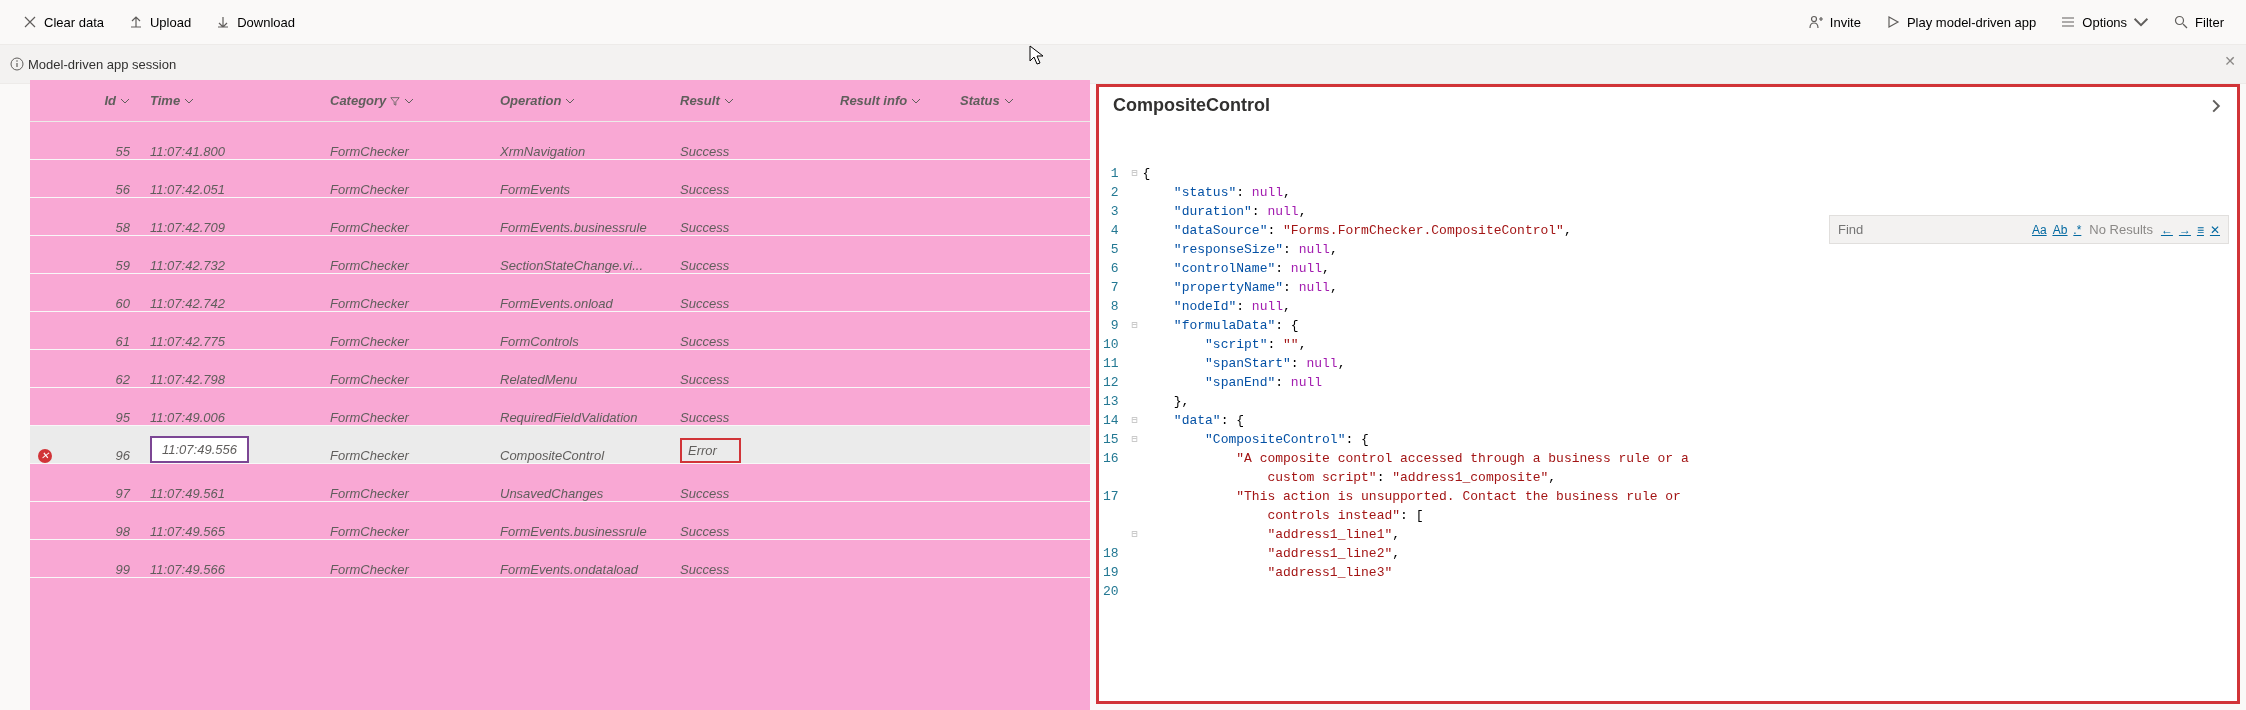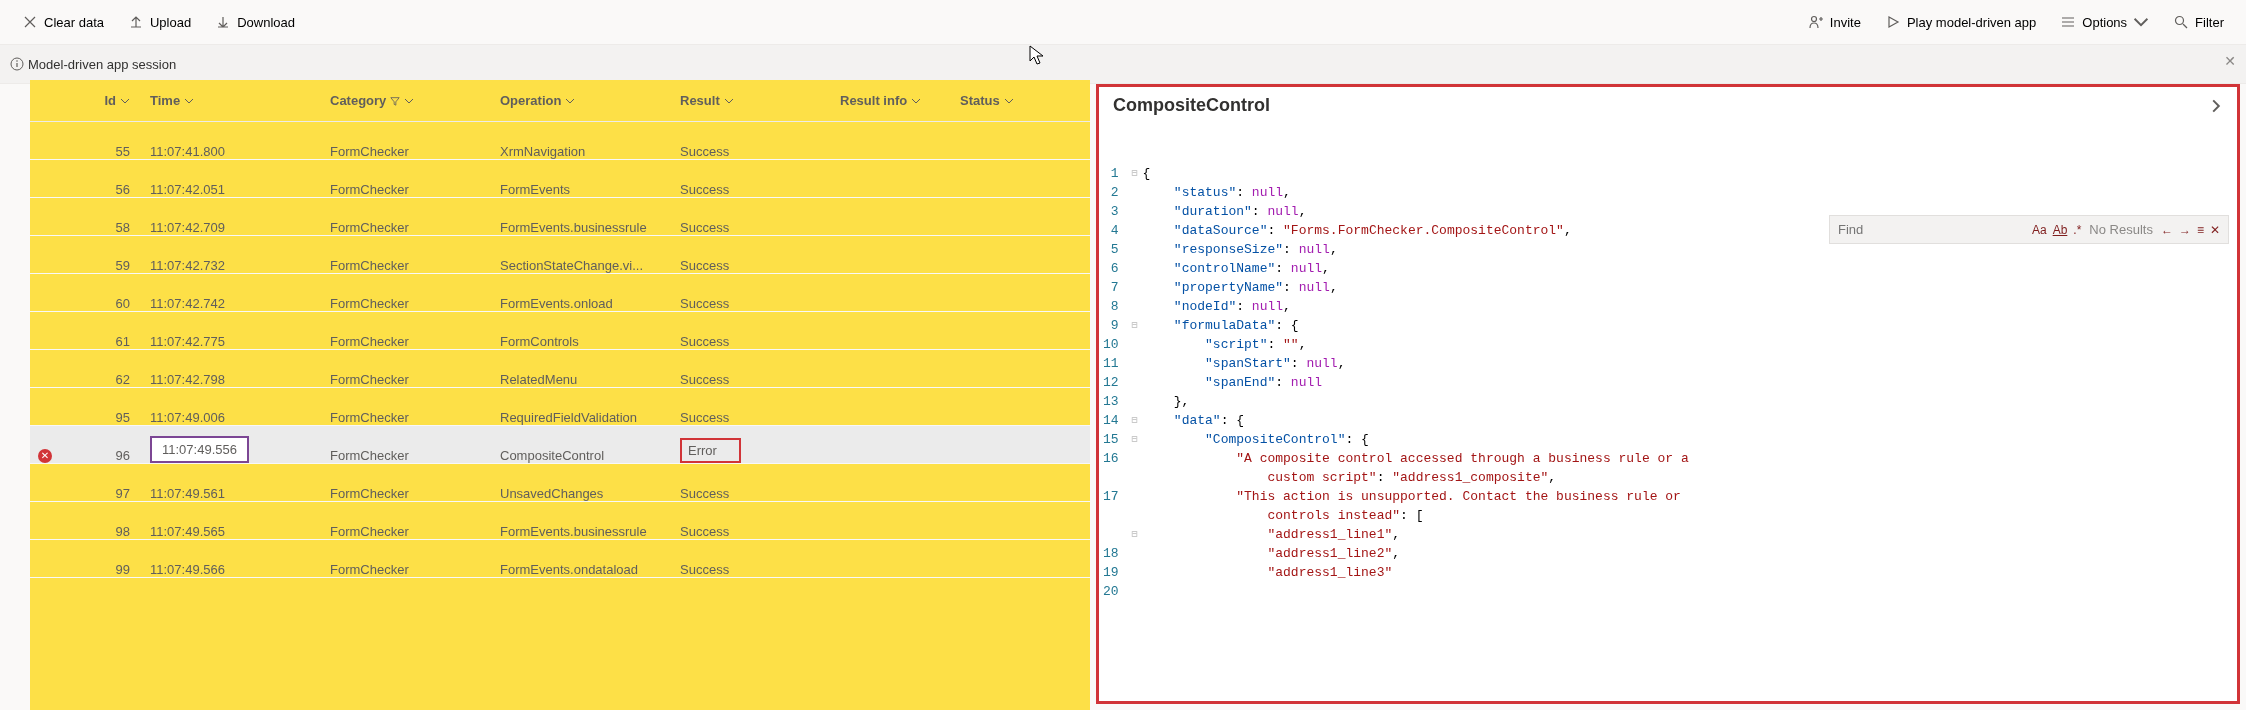"Id" .grid-col { background: #fde047 -> #f9a8d4; font-style: none -> italic }
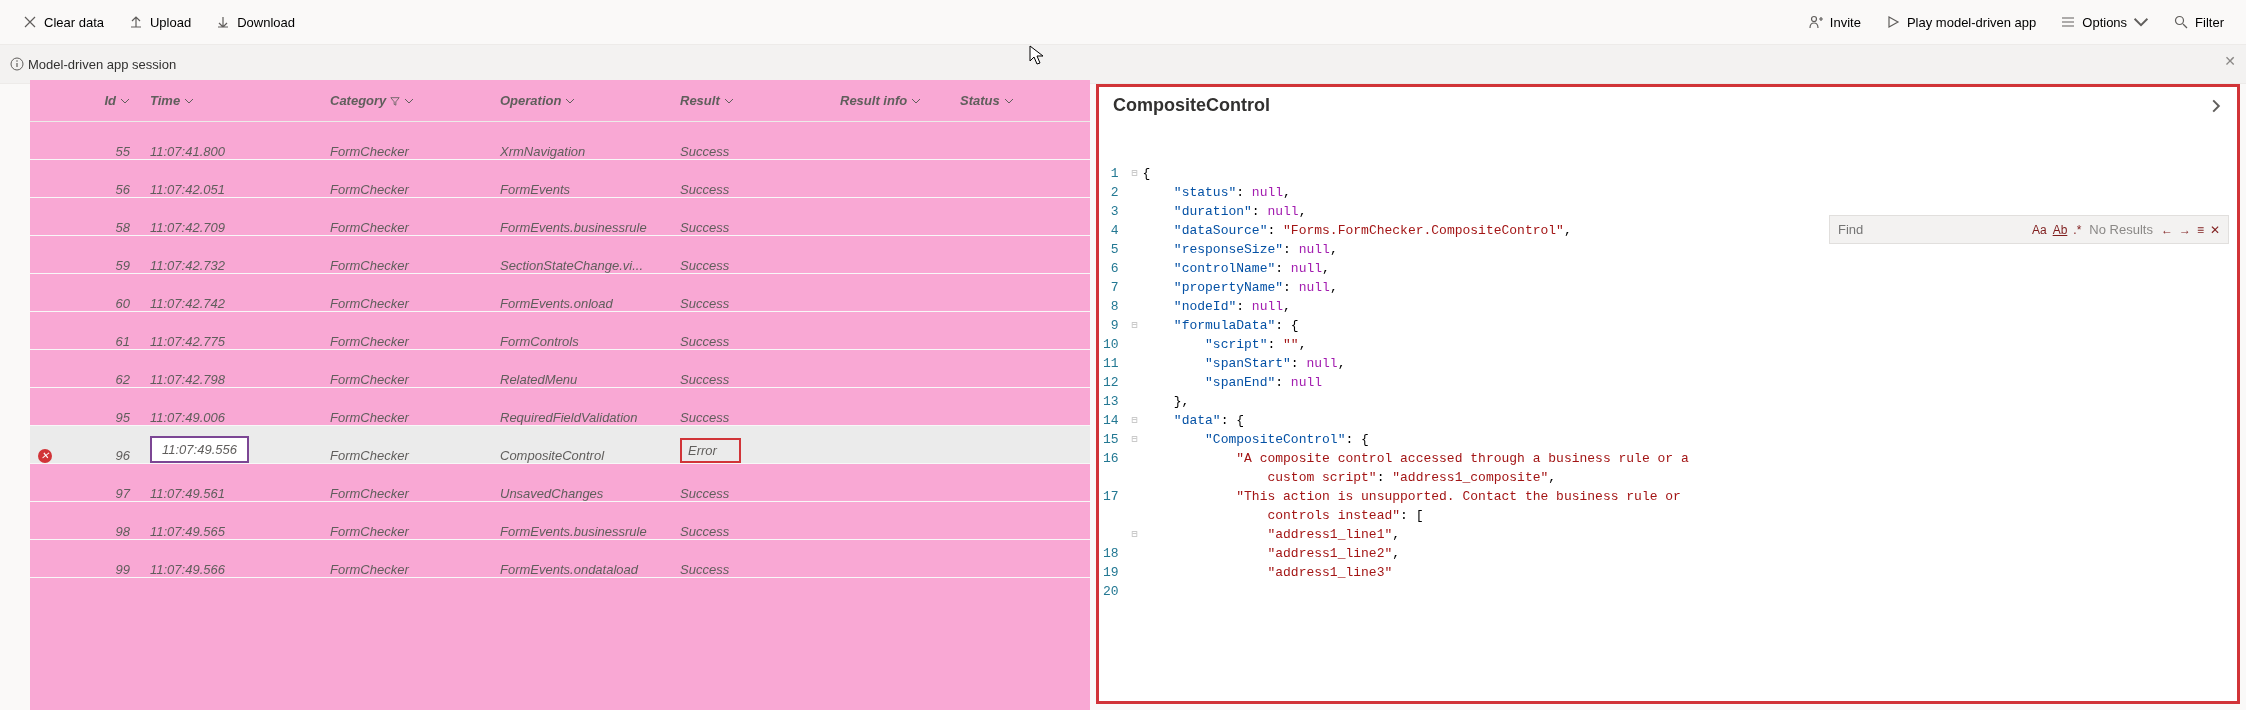"Aa" .findicons { color: #7f1d1d -> #0369a1; text-decoration: none -> underline }
